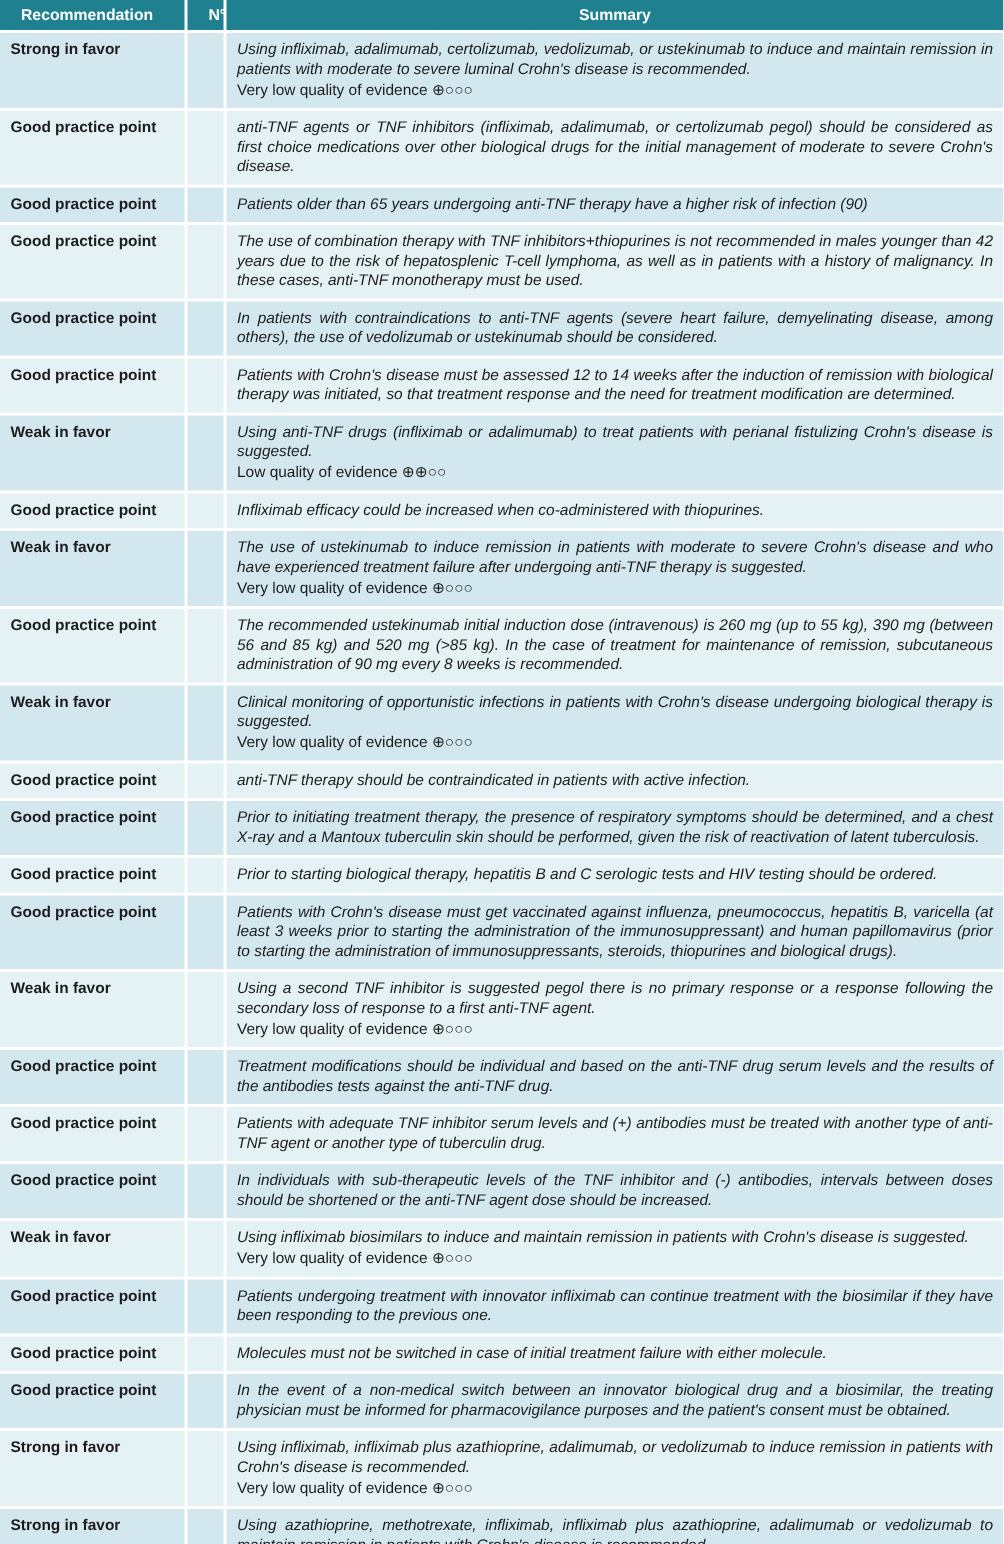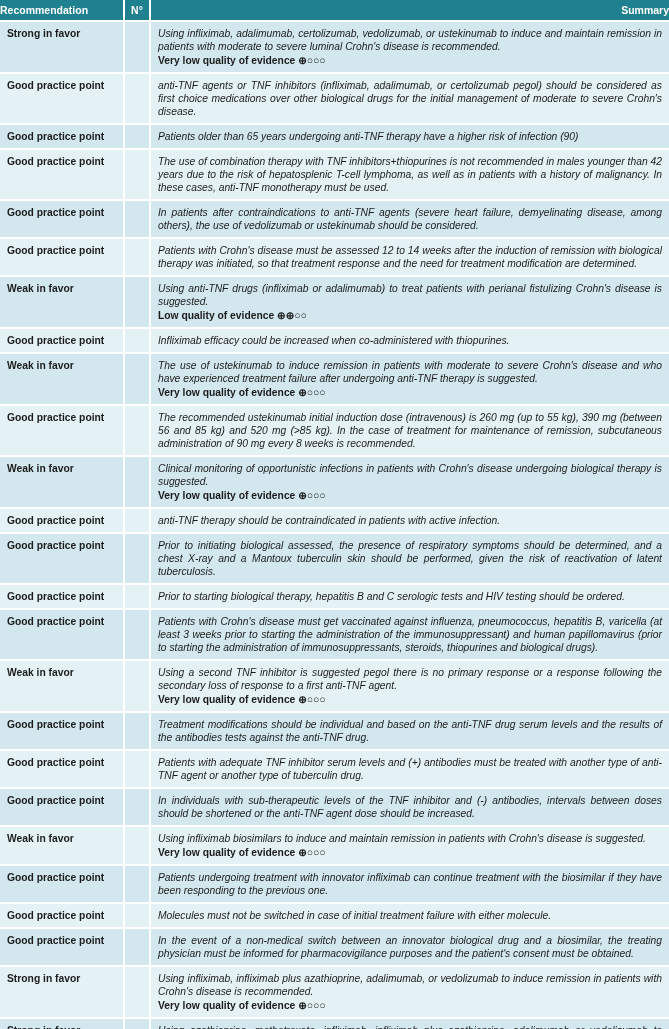"Recommendation" .rec-table th { padding: 4px 0 -> 4px 14px }
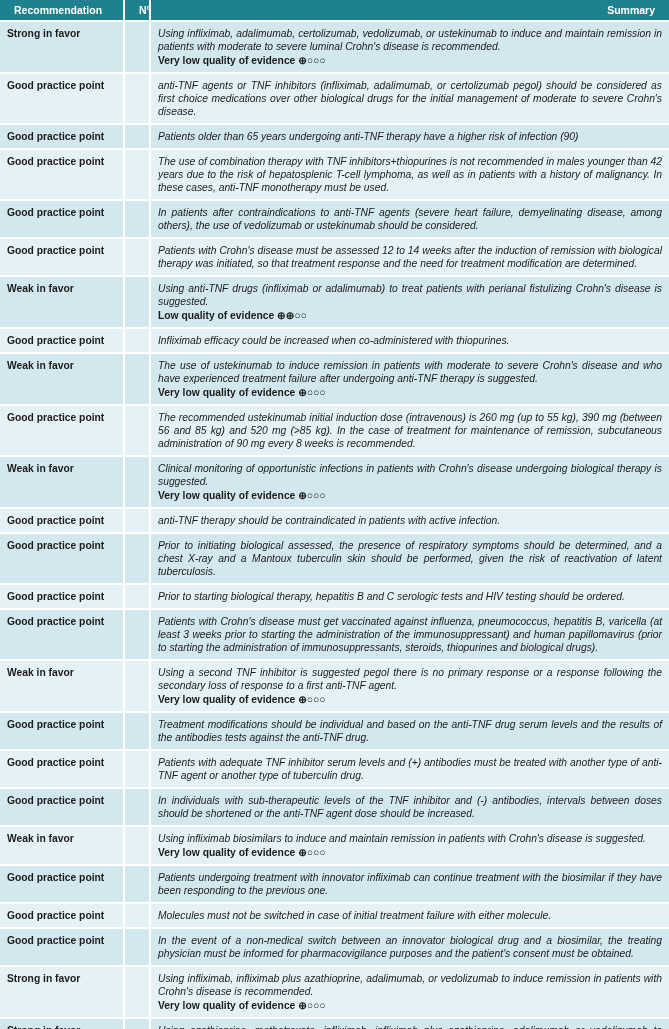"Summary" .rec-table th.h-sum { text-align: right -> center }
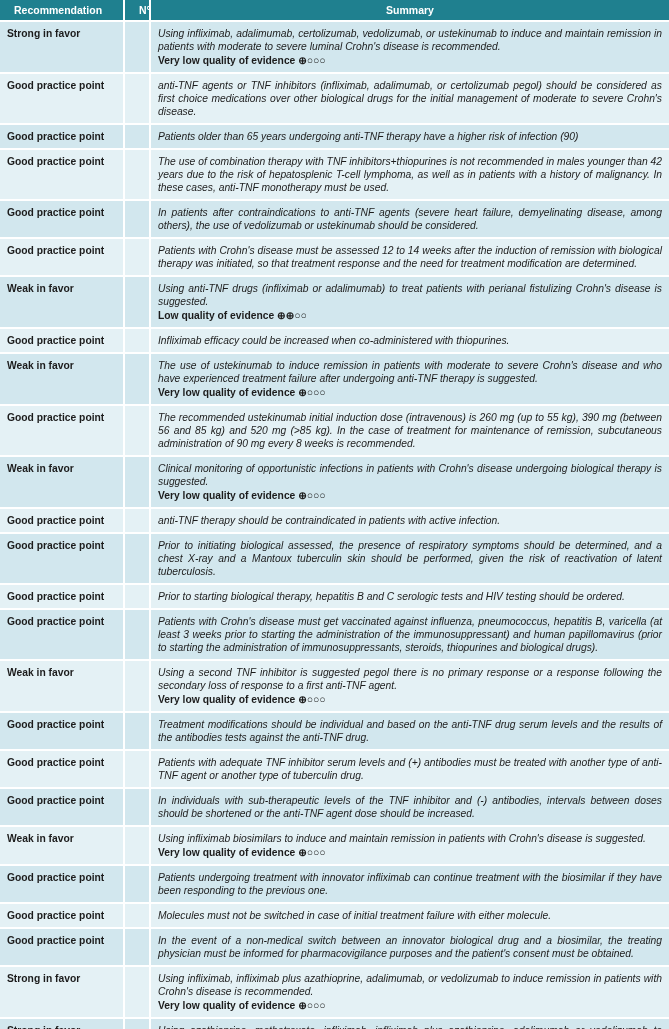"Very low quality of evidence" td.sum .evidence { font-weight: bold -> normal }
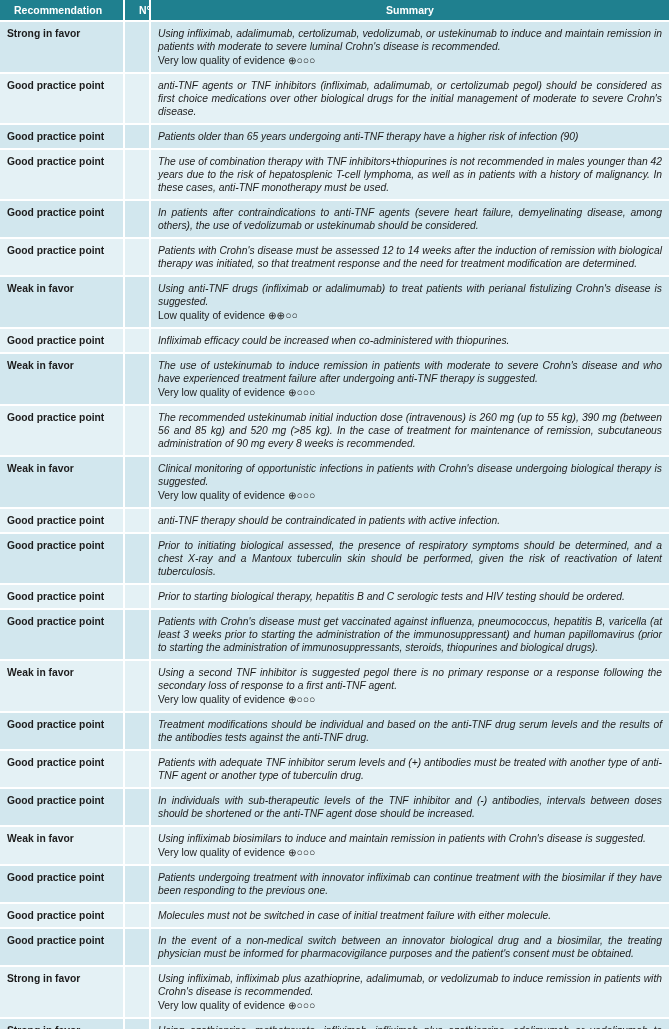"In patients after contraindications to" div.sum-text { text: after -> with }
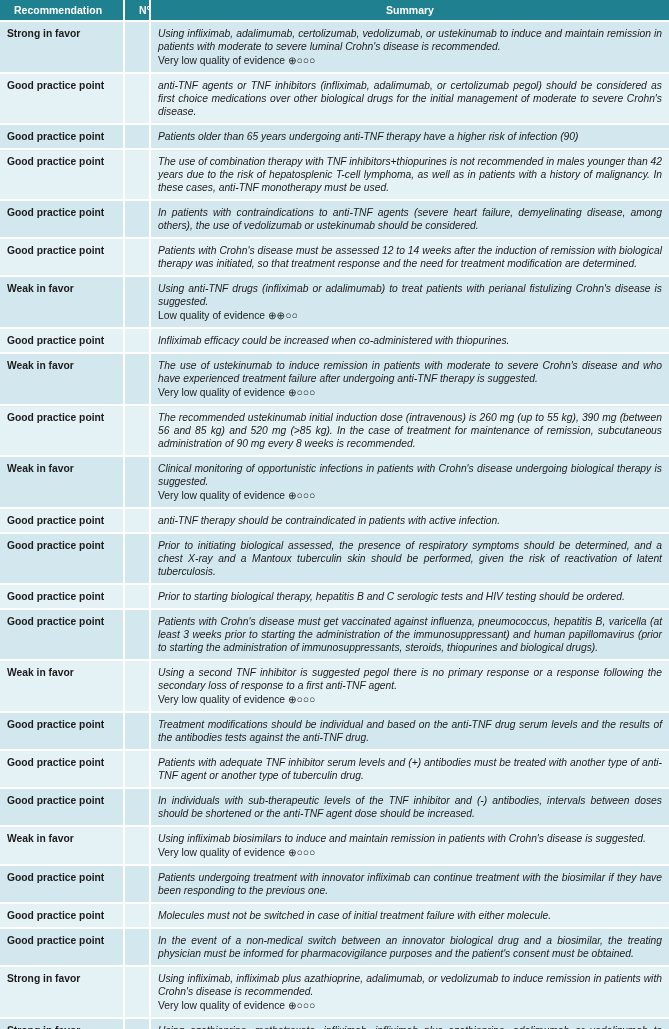"Prior to initiating biological assessed," div.sum-text { text: biological assessed -> treatment therapy }
